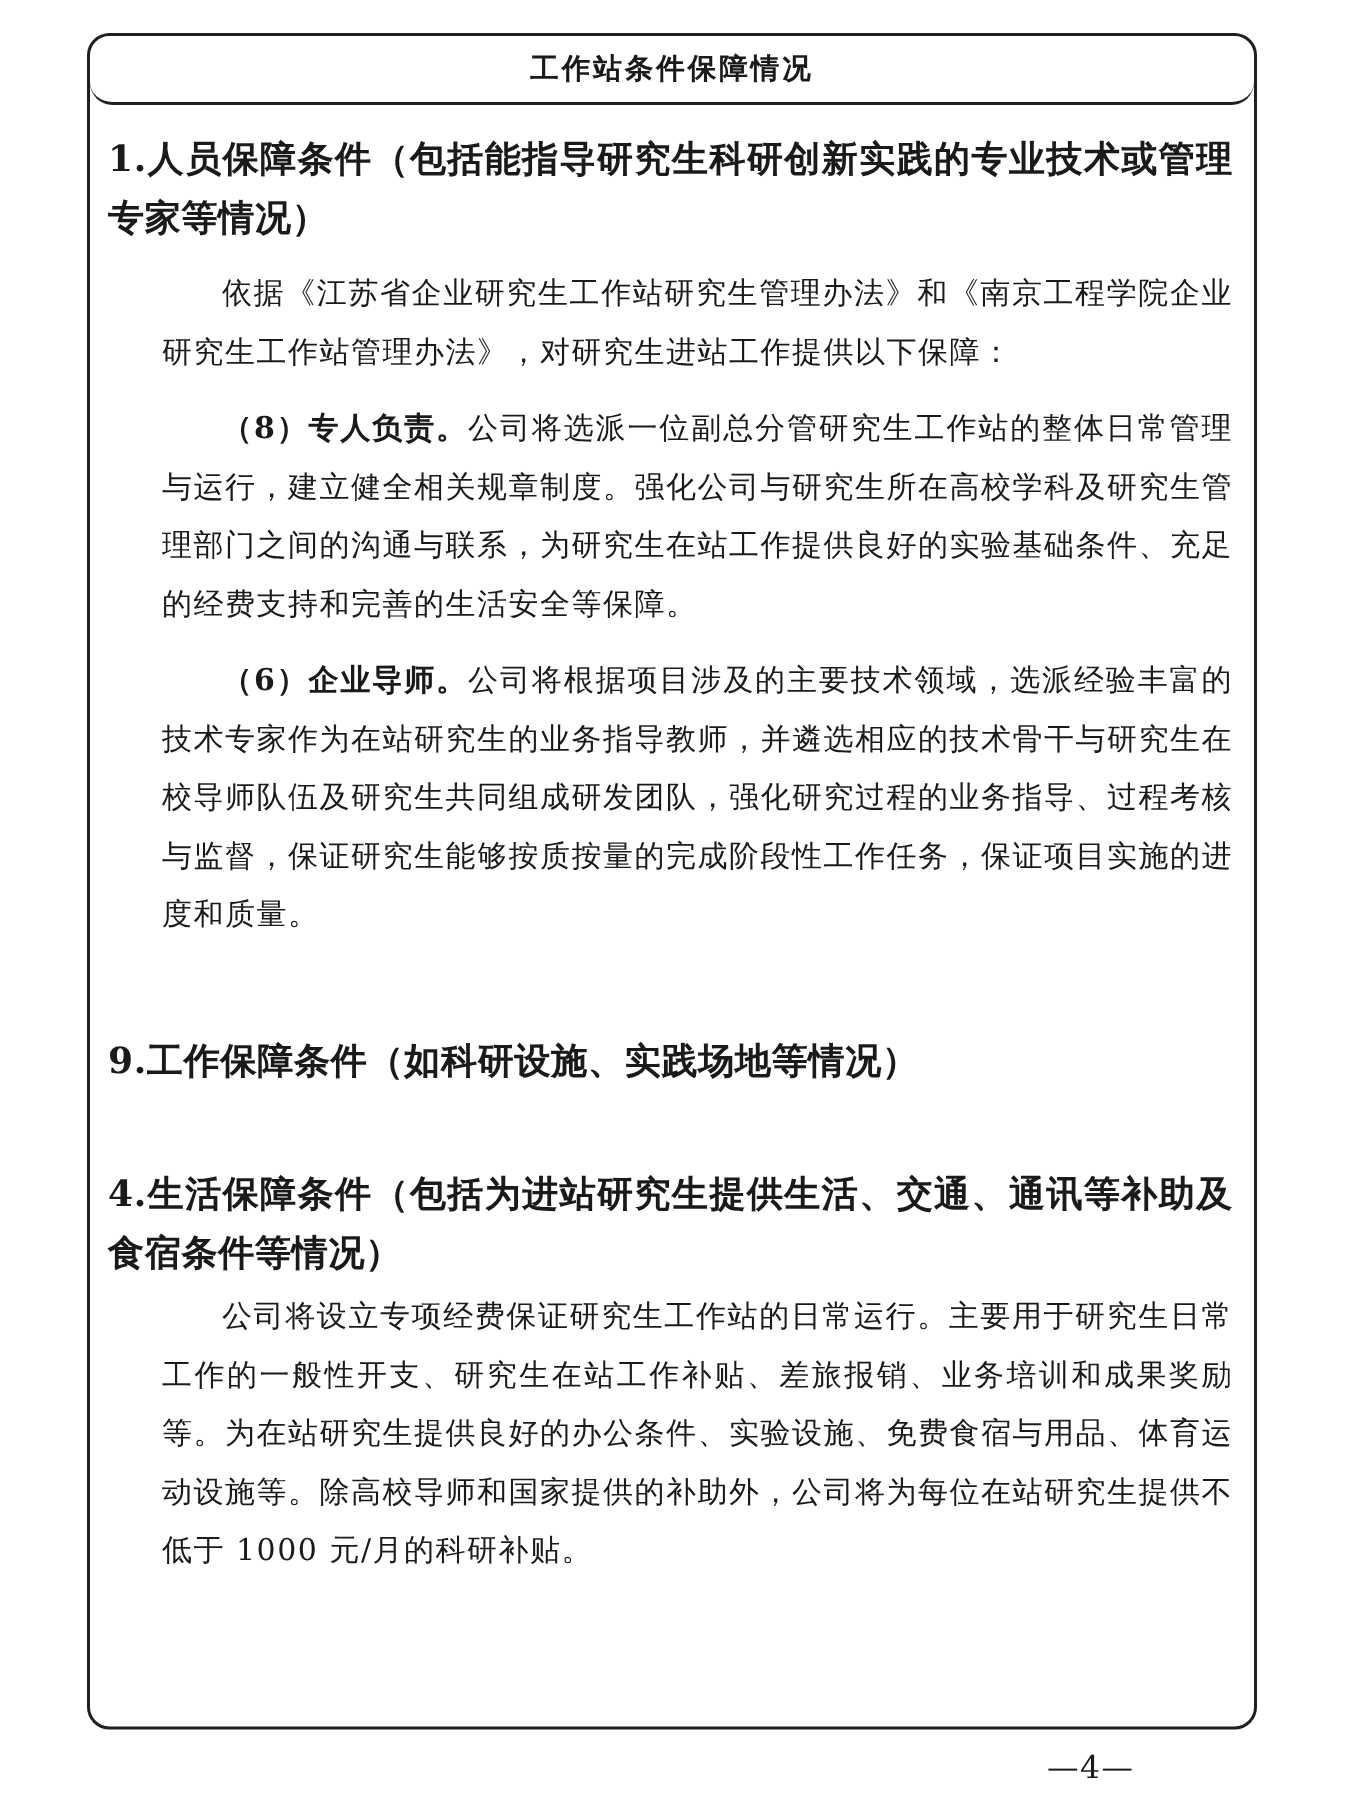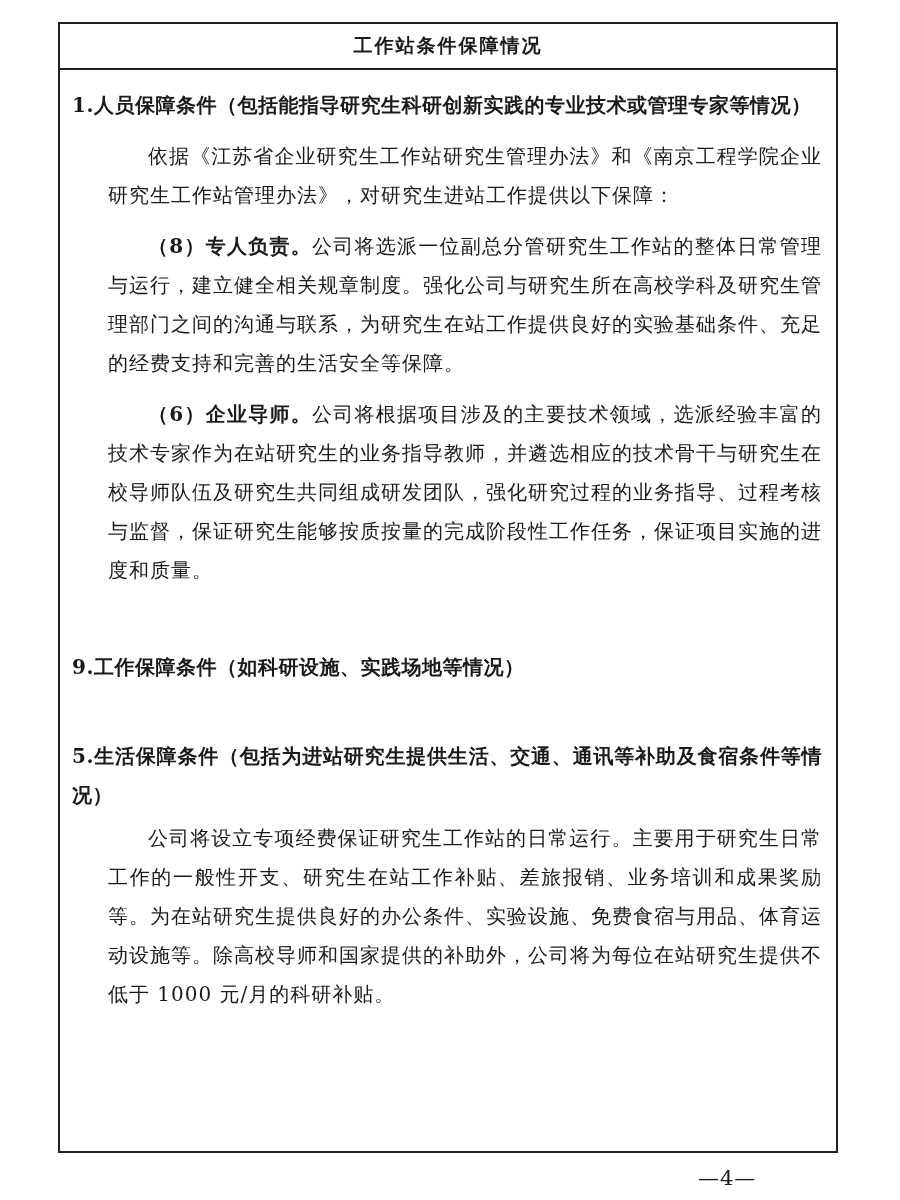"工作站条件保障情况" * { border-radius: none -> 15px }
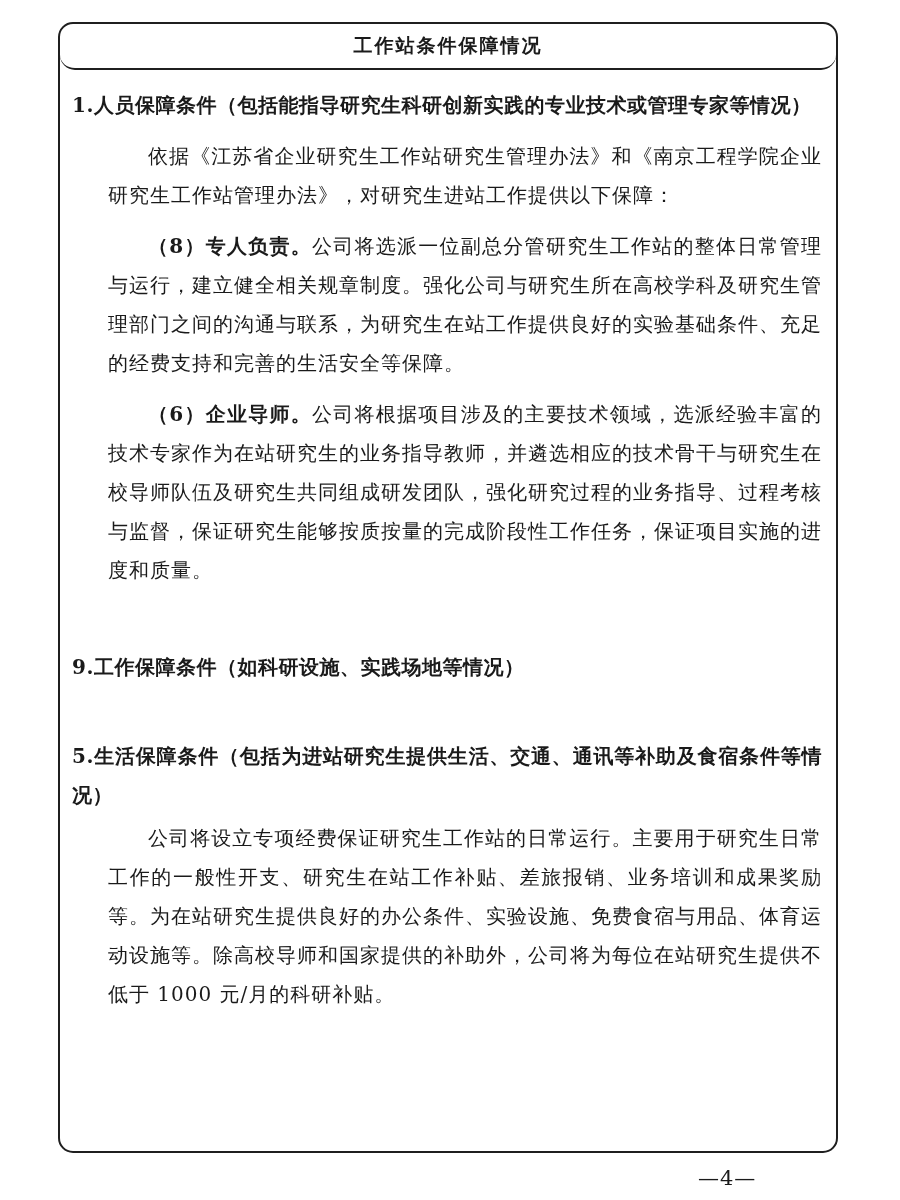"1.人员保障条件（包括能指导研究生科研创新实践的专业技术或管理专家等情况）" .sec-heading { font-size: 20px -> 24px }
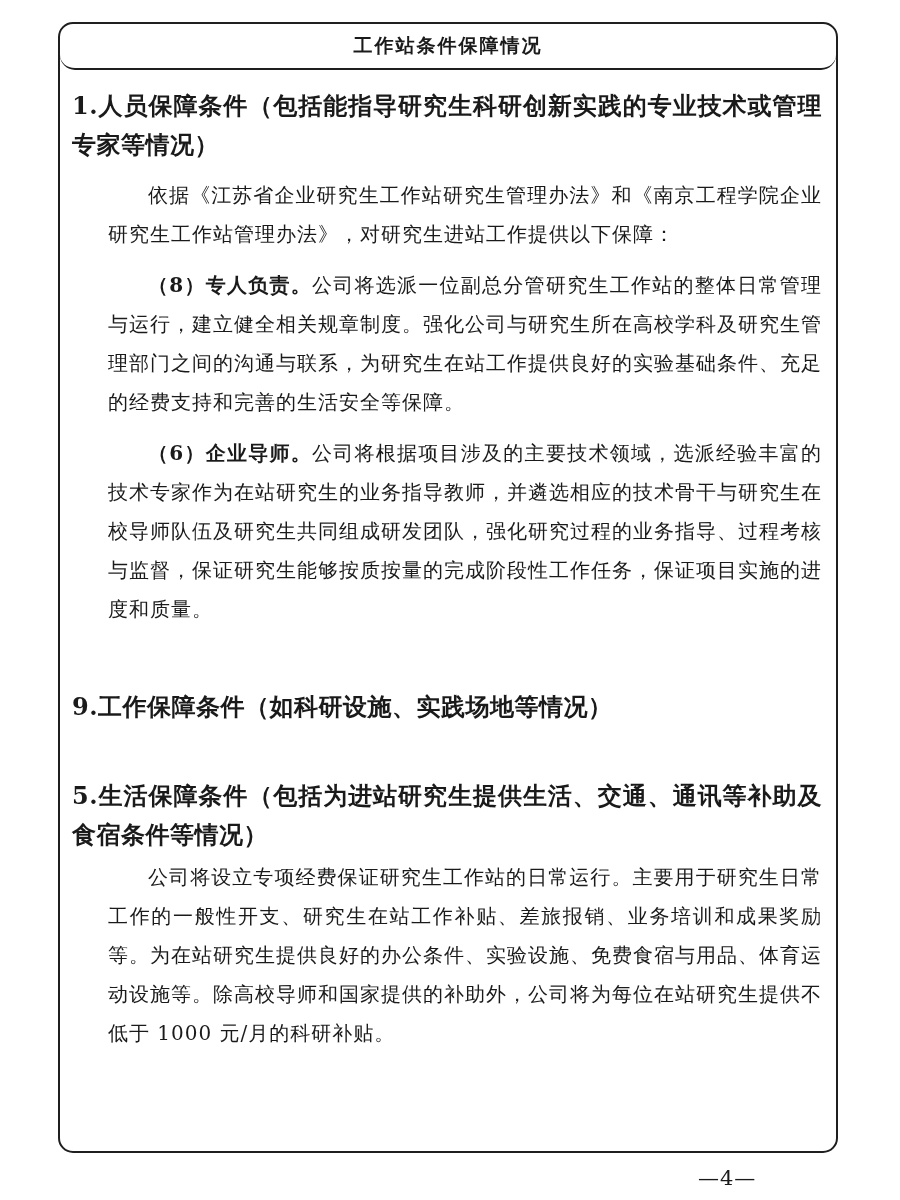"5.生活保障条件（包括为进站研究生提供生活、交通、通讯等补助及食宿条件等情况）" div.sec-heading { text: 5 -> 4 }
